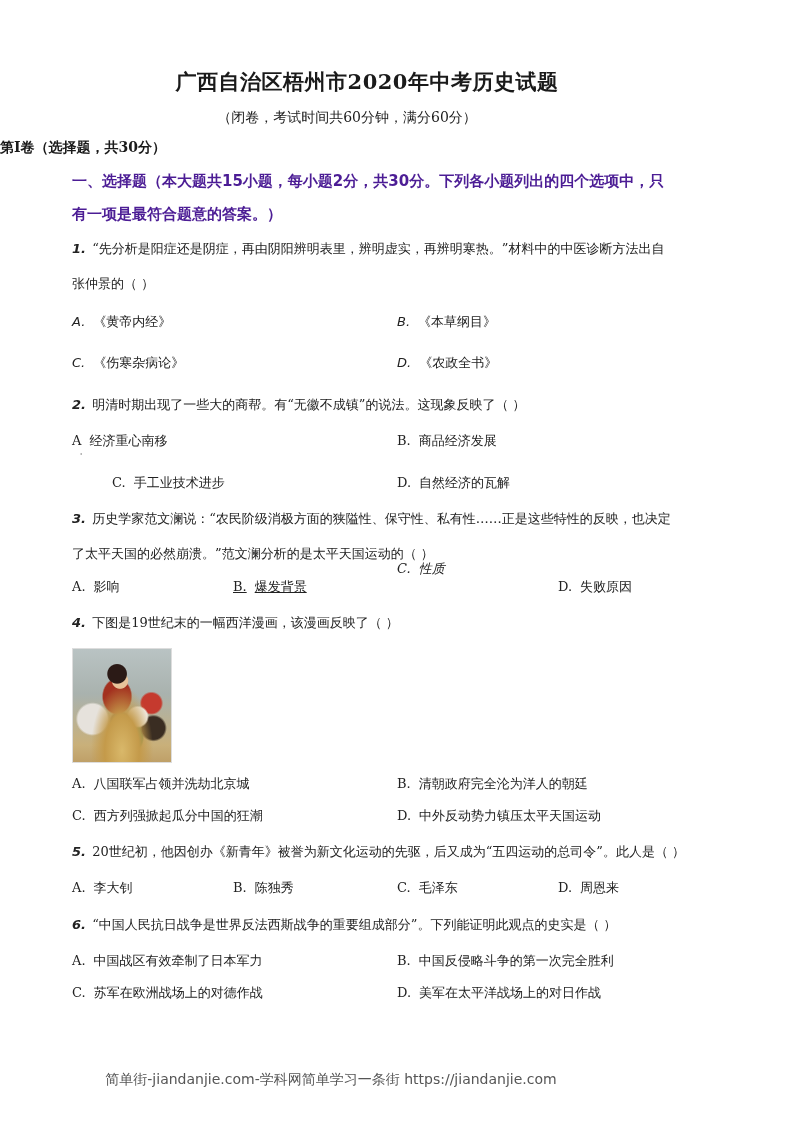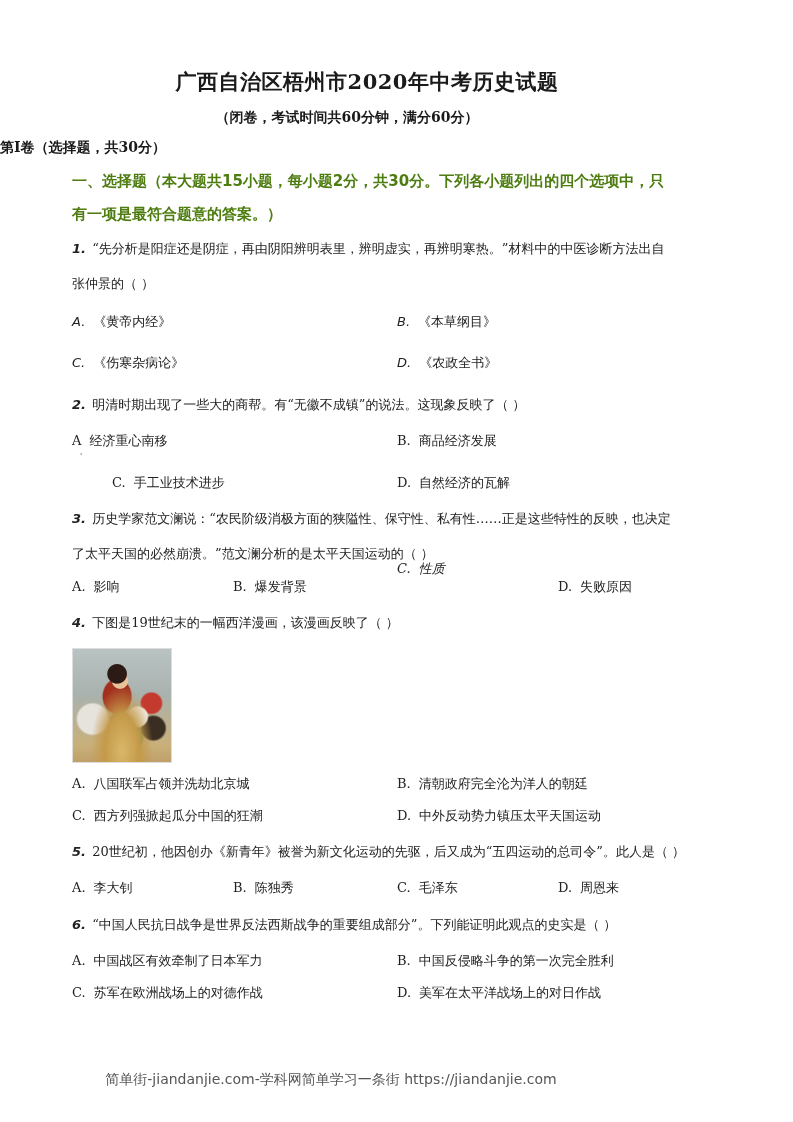"（闭卷，考试时间共60分钟，满分60分）" .subtitle { font-weight: bold -> normal }
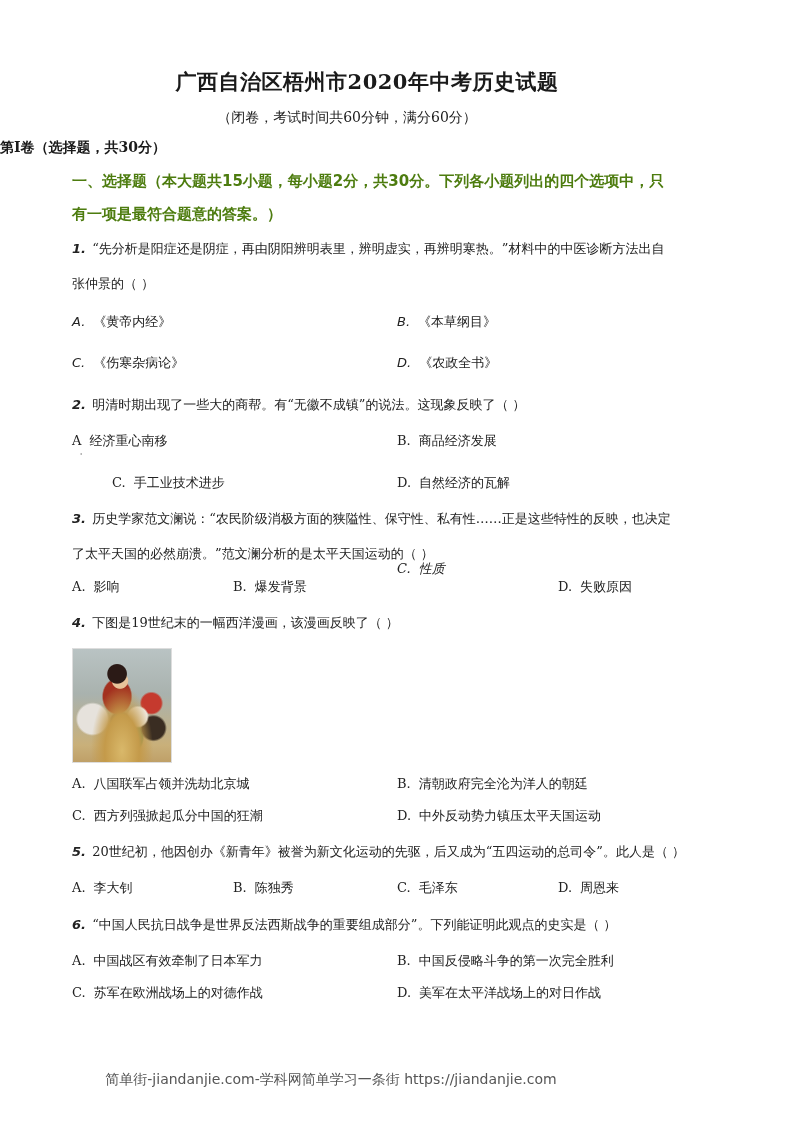"一、选择题（本大题共15小题，每小题2分，共30分。下列各小题列出的四个选项中，" .section { color: #4d7c0f -> #4c1d95 }
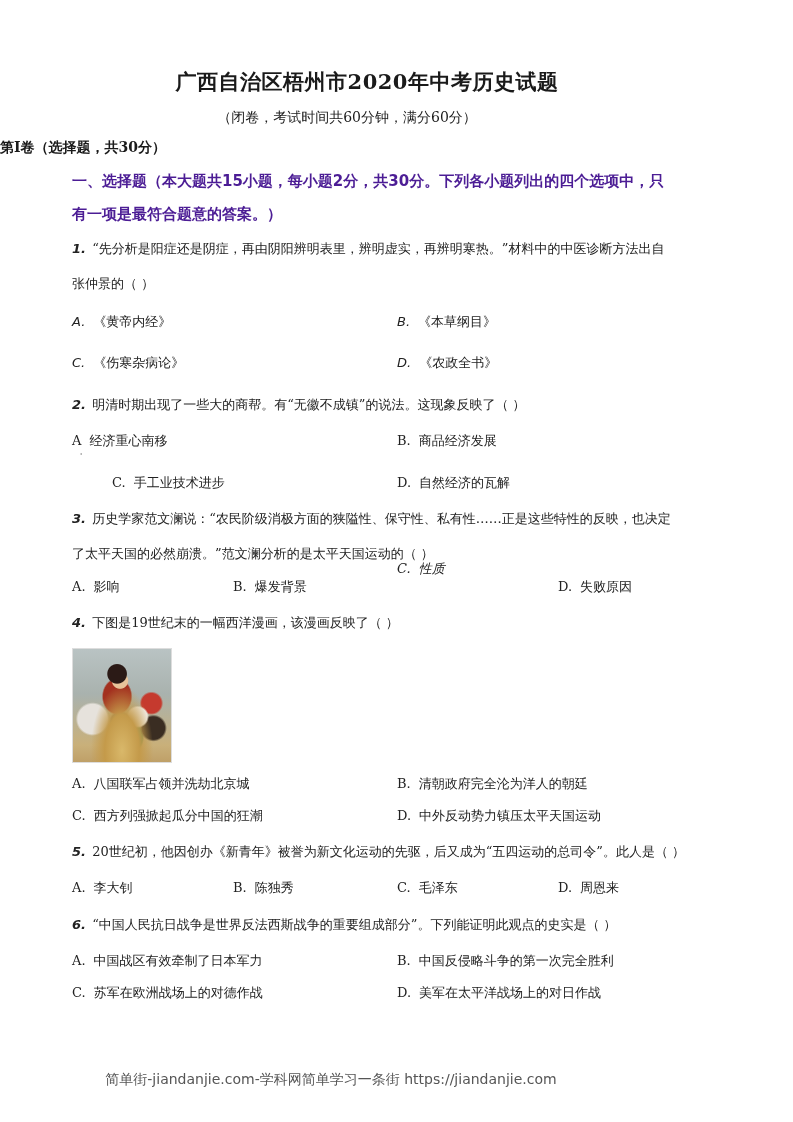"B. 爆发背景" div.abs { text-decoration: none -> underline }
